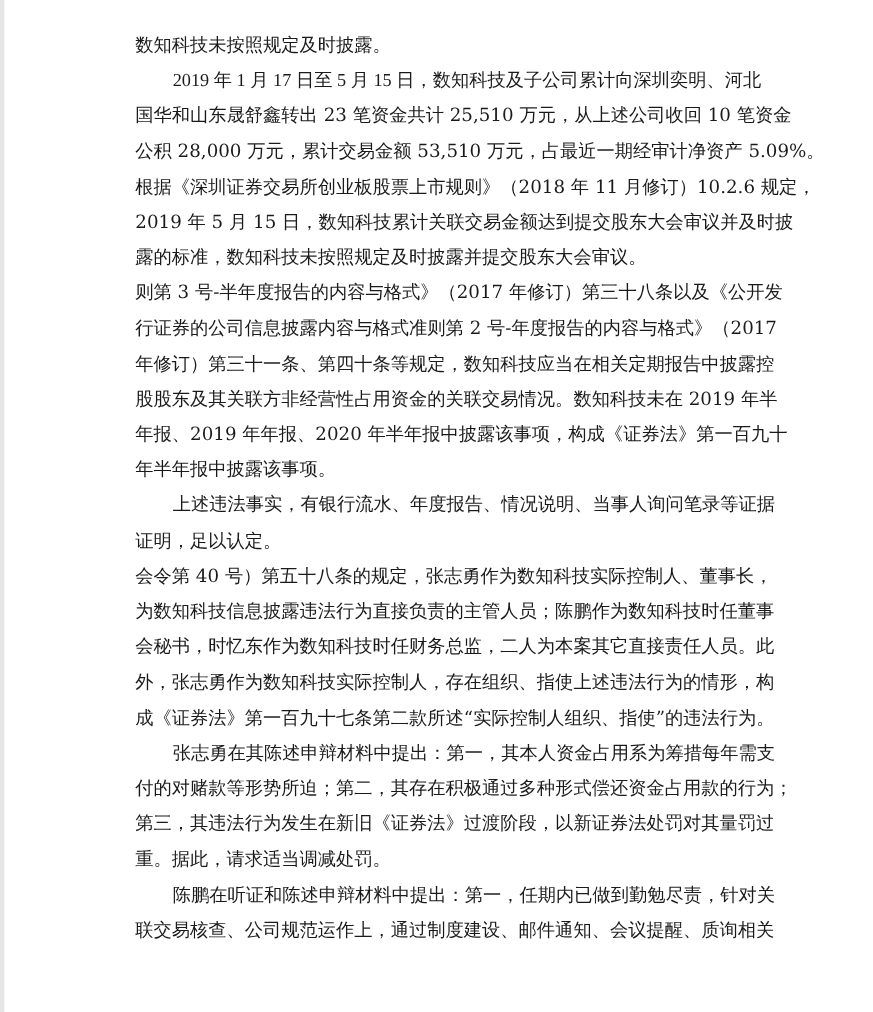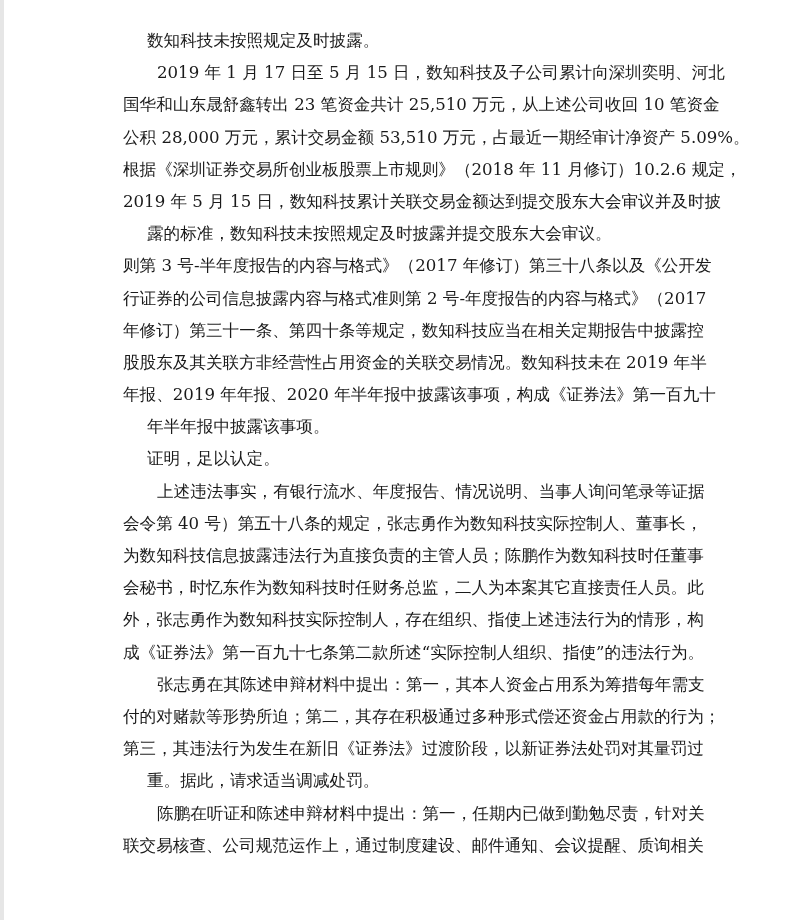"数知科技未按照规定及时披露。" .line.last { margin-left: 24px -> none }
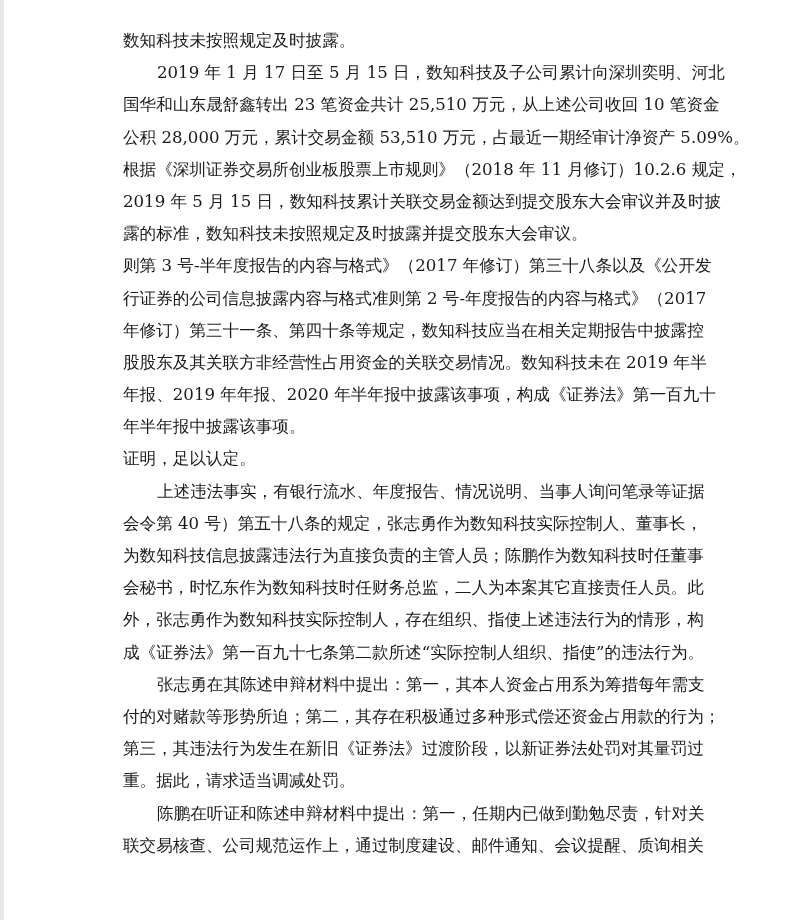"2019 年 1 月 17" .line.indent { font-family: none -> Liberation Serif, serif }
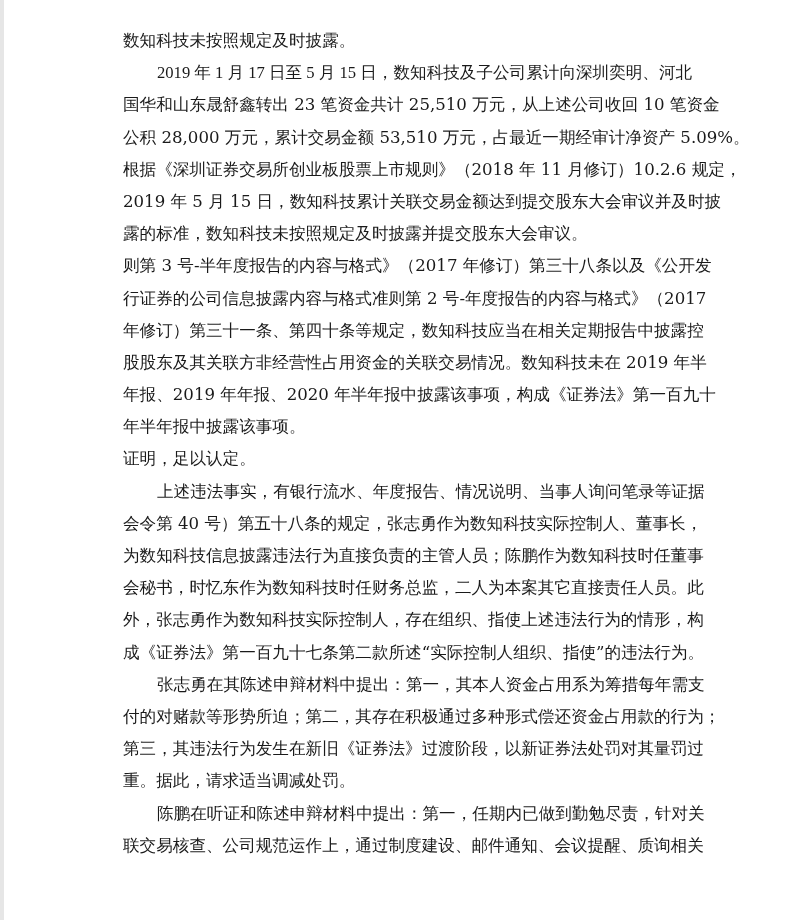"证明，足以认定。" div.line { order: before "上述违法事实，有银行流水、年度报告、情况说明、当事人询问笔录等证据" -> after "上述违法事实，有银行流水、年度报告、情况说明、当事人询问笔录等证据" }
